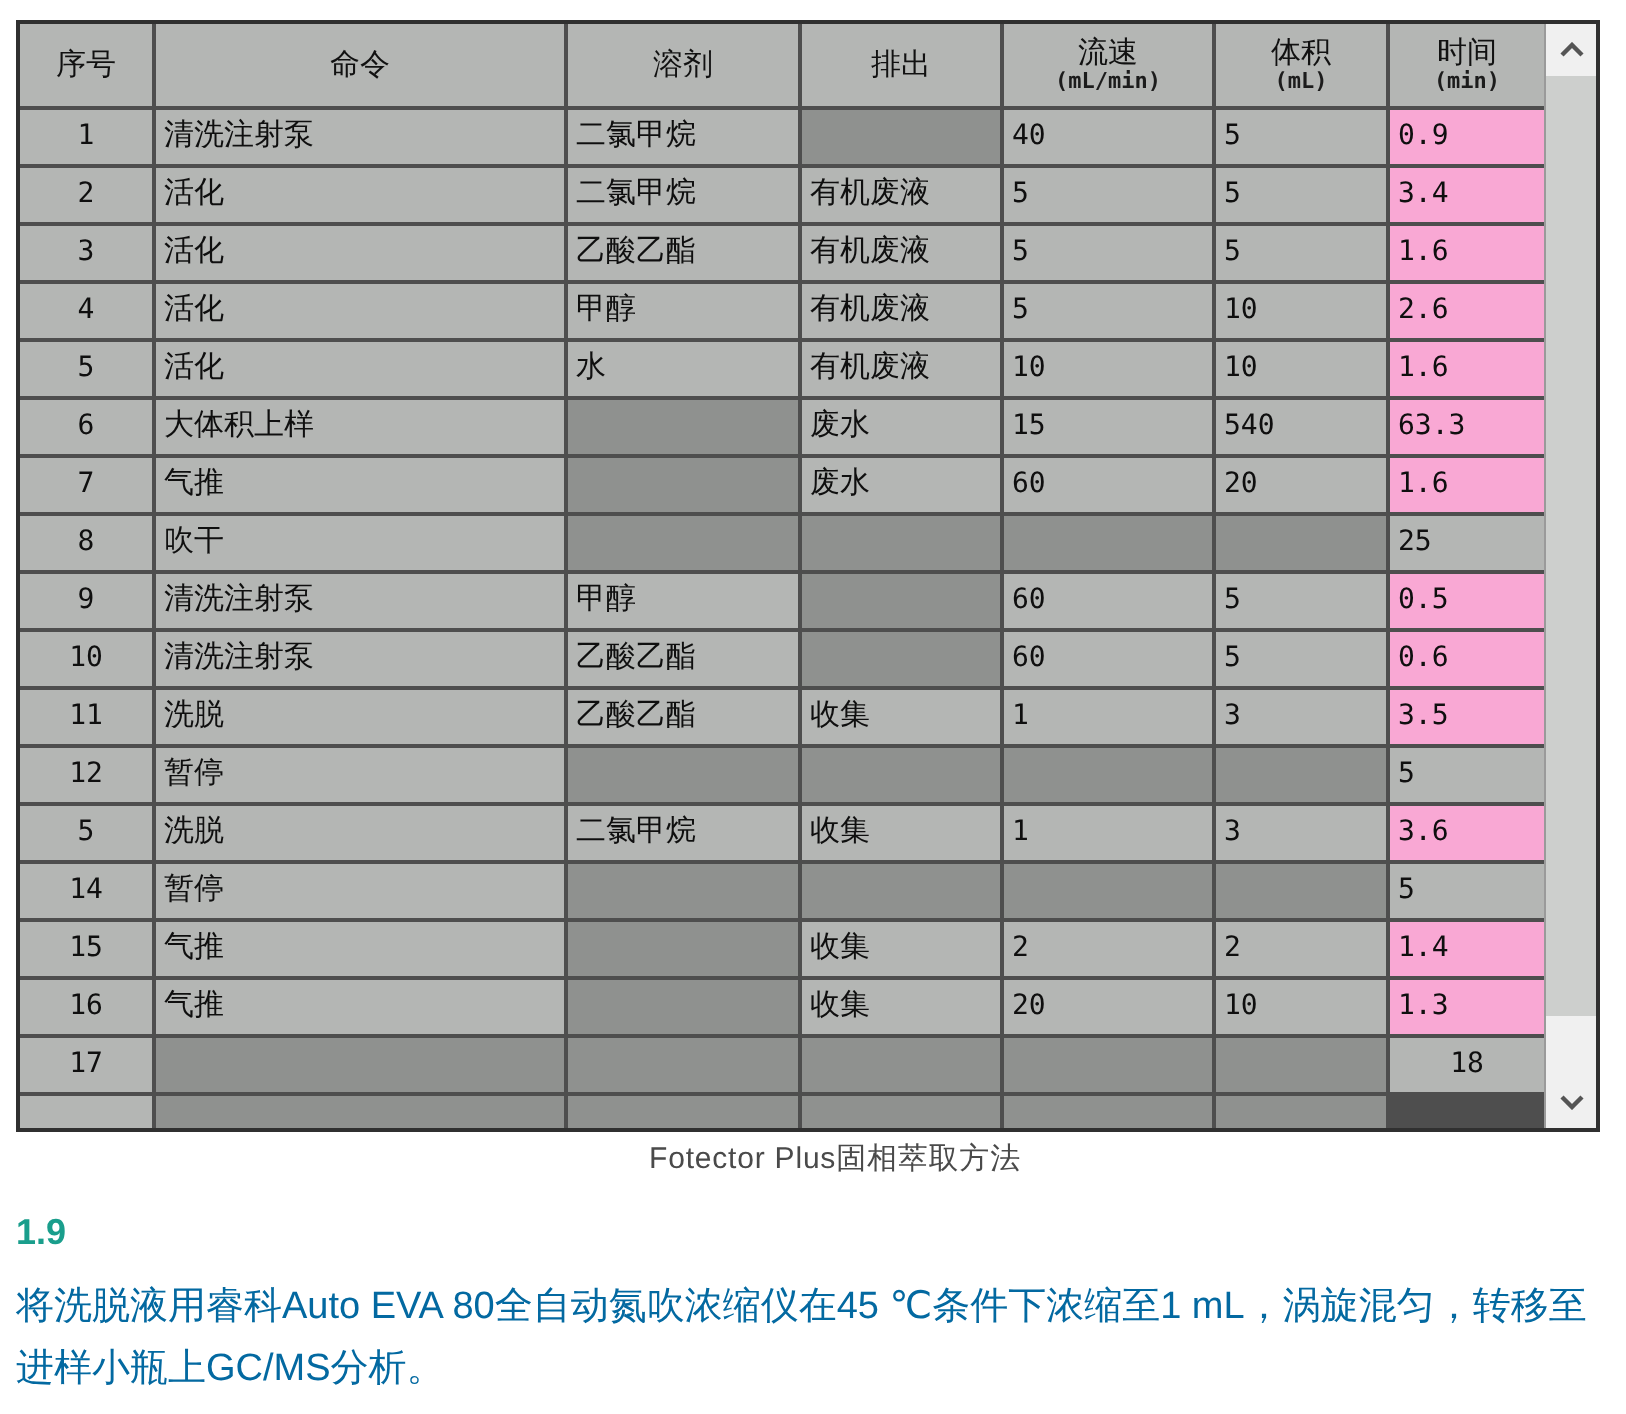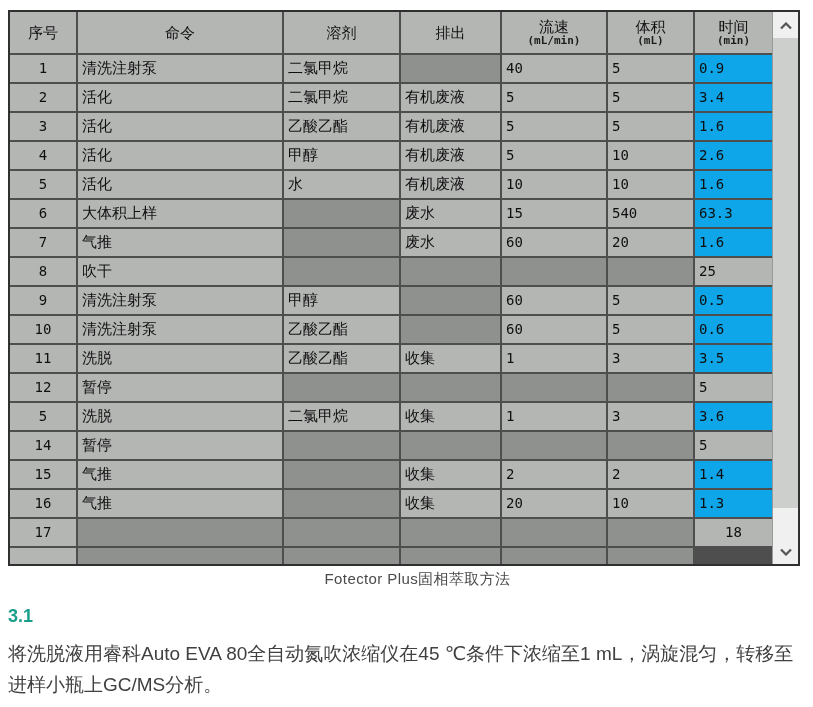"0.9" .cell.timec { background: #0ea5e9 -> #f9a8d4 }
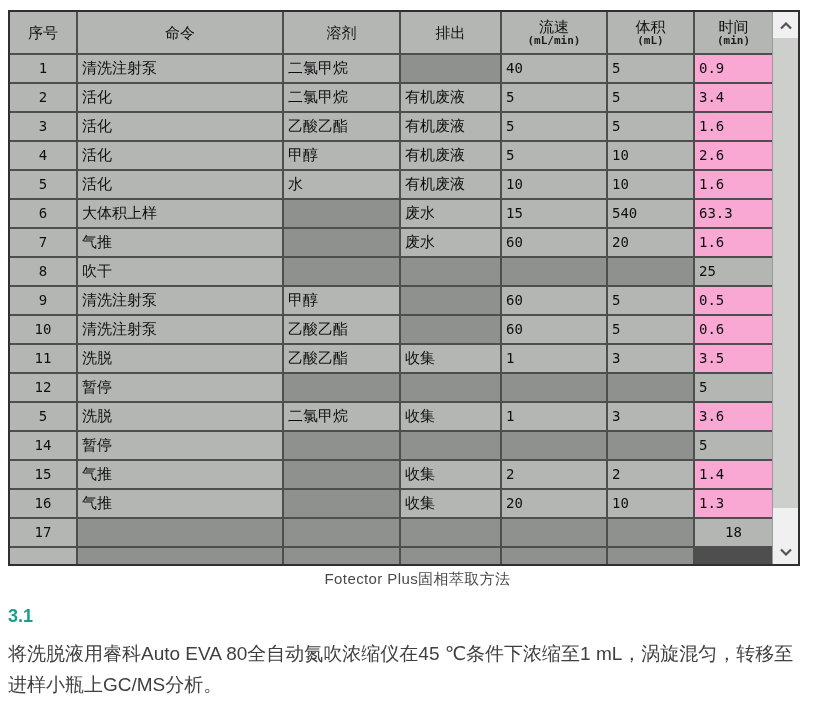"3.1" div.section-number { text: 3.1 -> 1.9 }
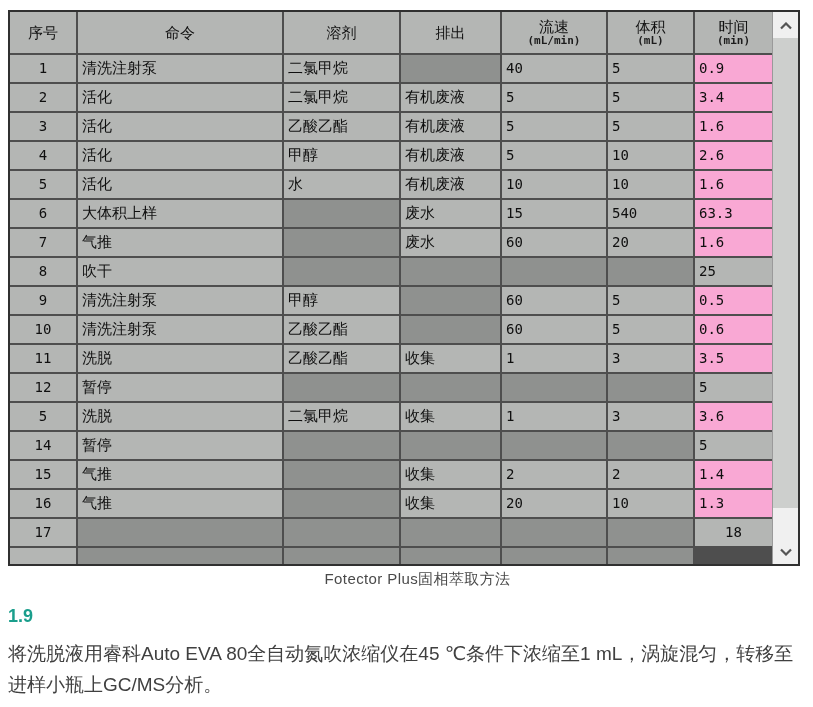"将洗脱液用睿科Auto EVA 80全自动氮吹浓缩仪在45 ℃条件下浓缩至1" .body-text { color: #404040 -> #0369a1 }
